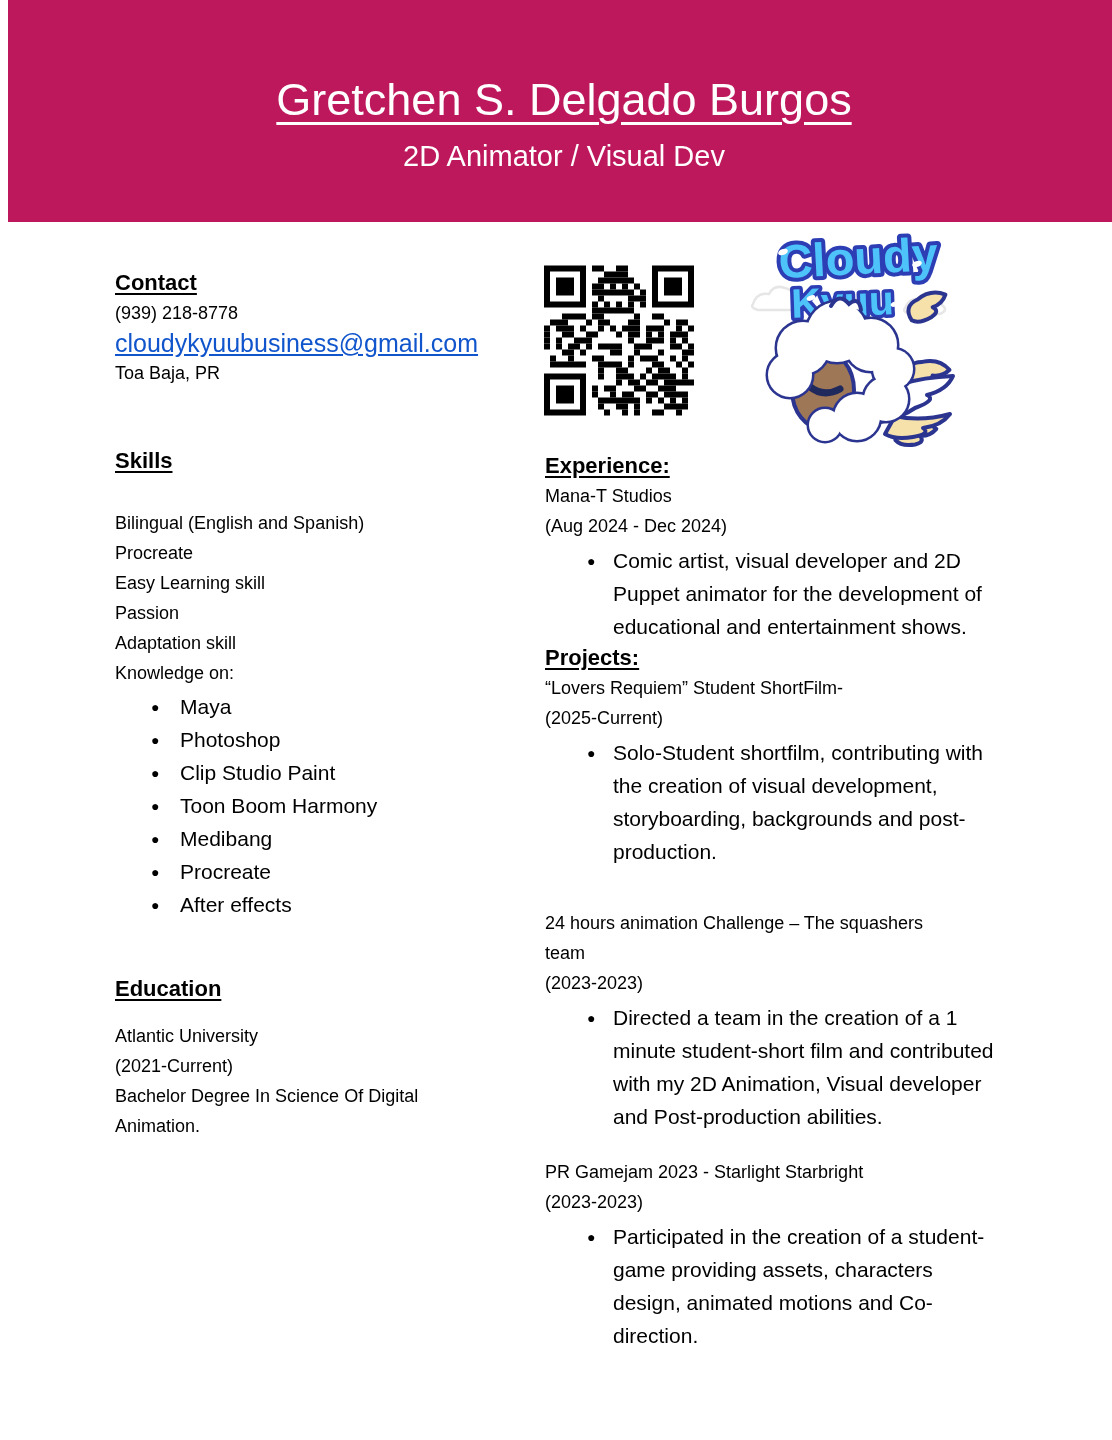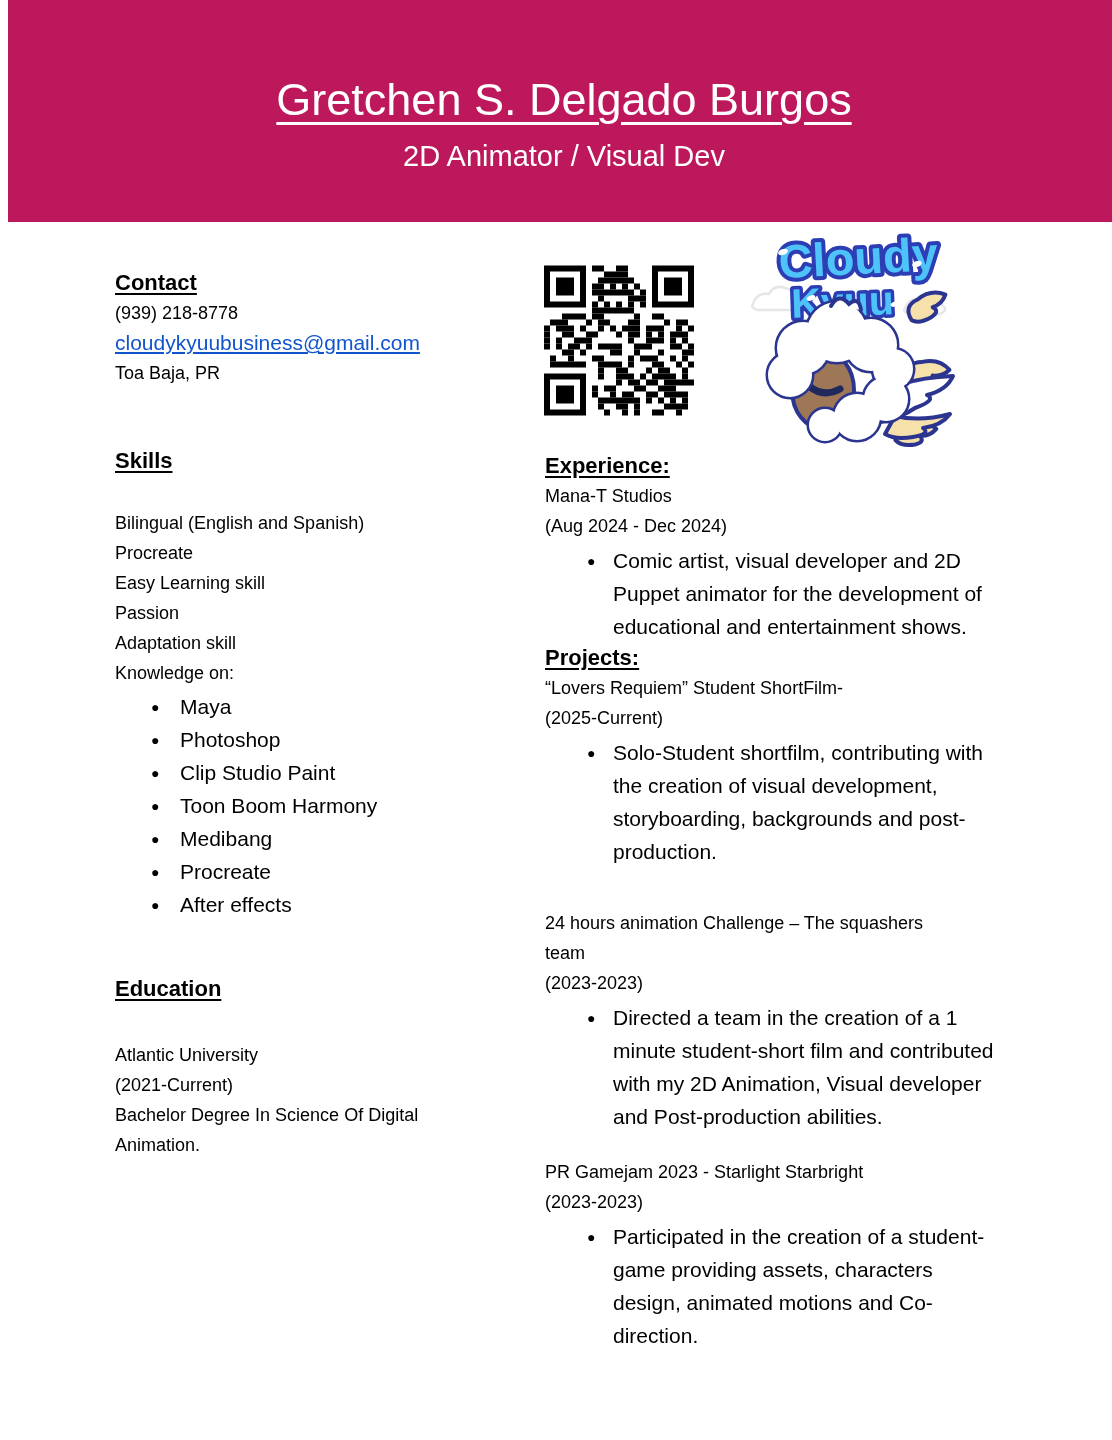"cloudykyuubusiness@gmail.com" a.email { font-size: 21px -> 25px }
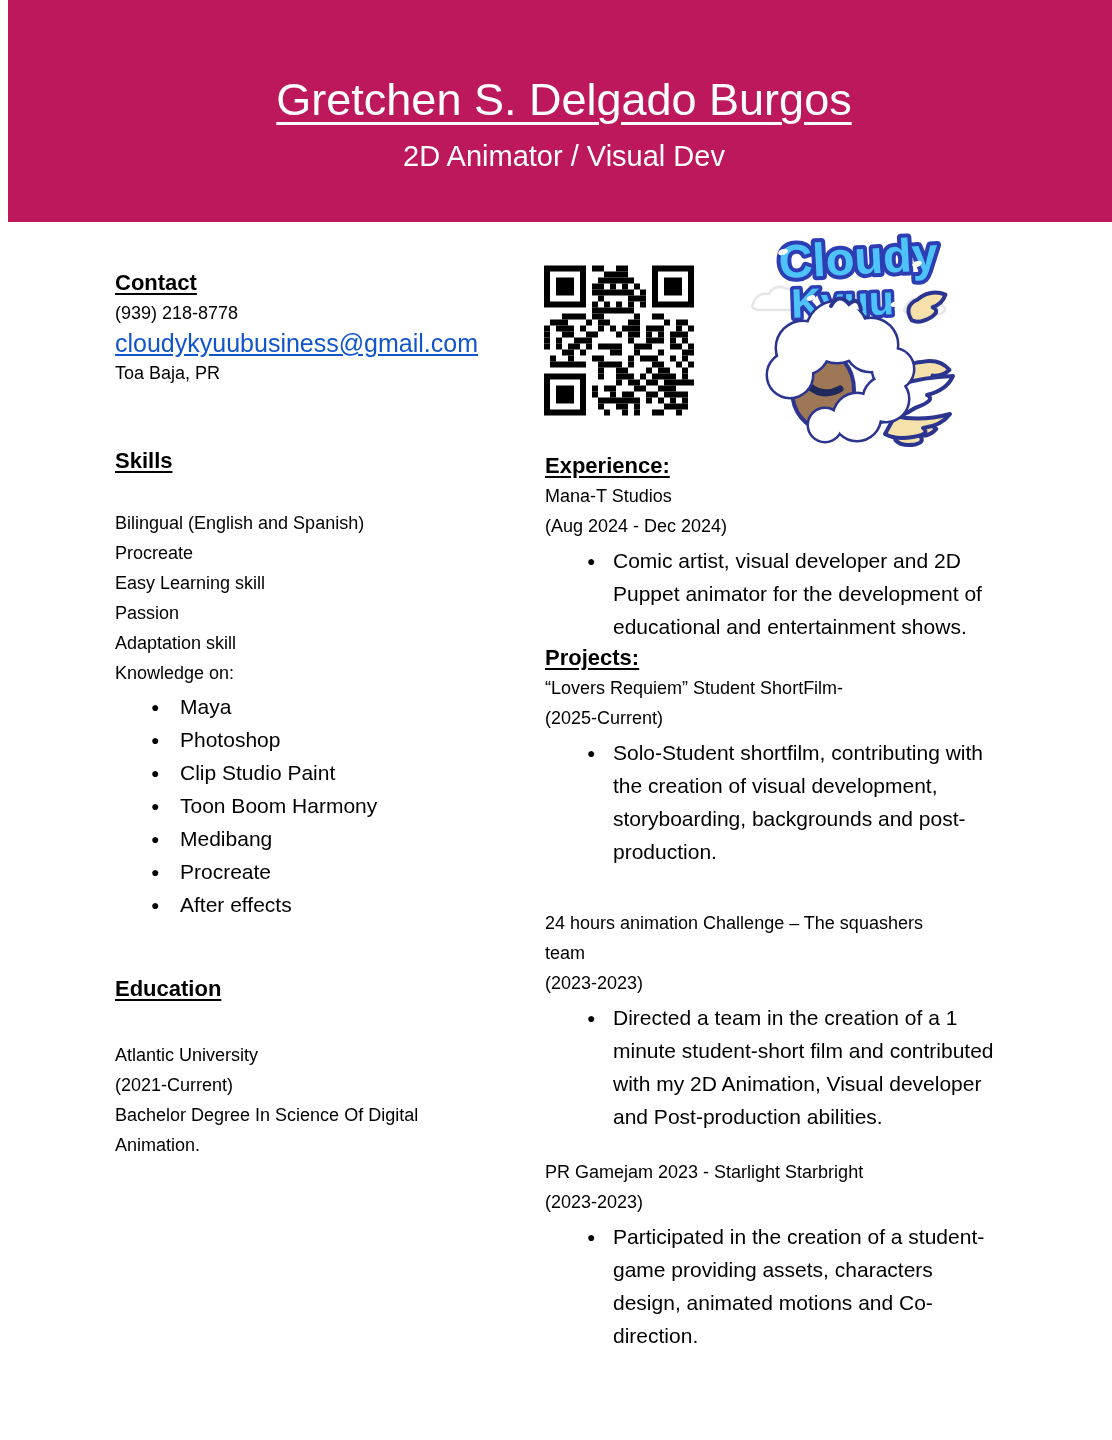"Atlantic University" .education .edu-body { margin-top: 36px -> 17px }
